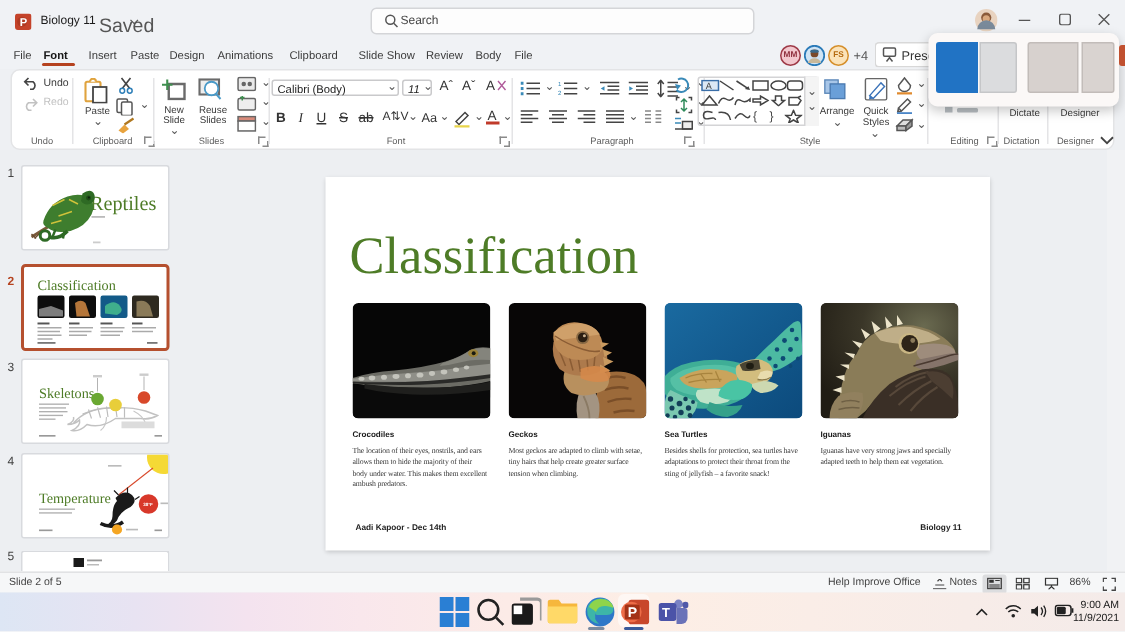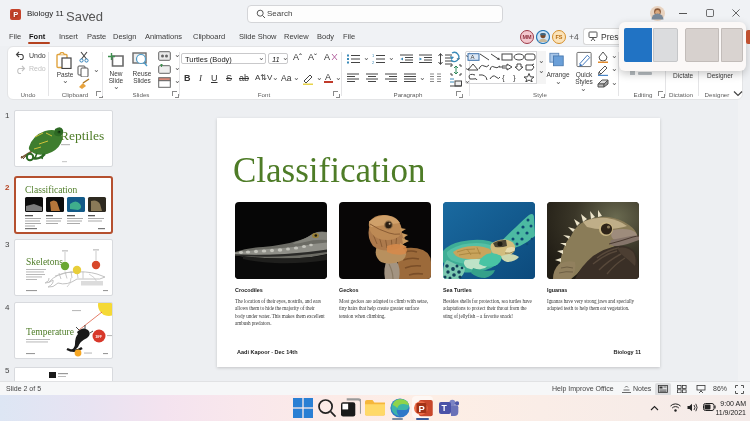"Turtles (Body)" div.abs { text: Turtles -> Calibri }
